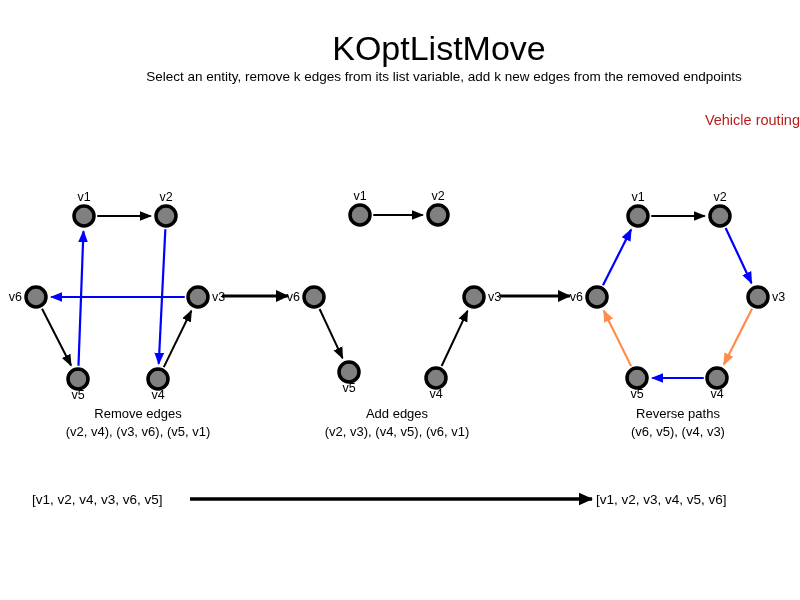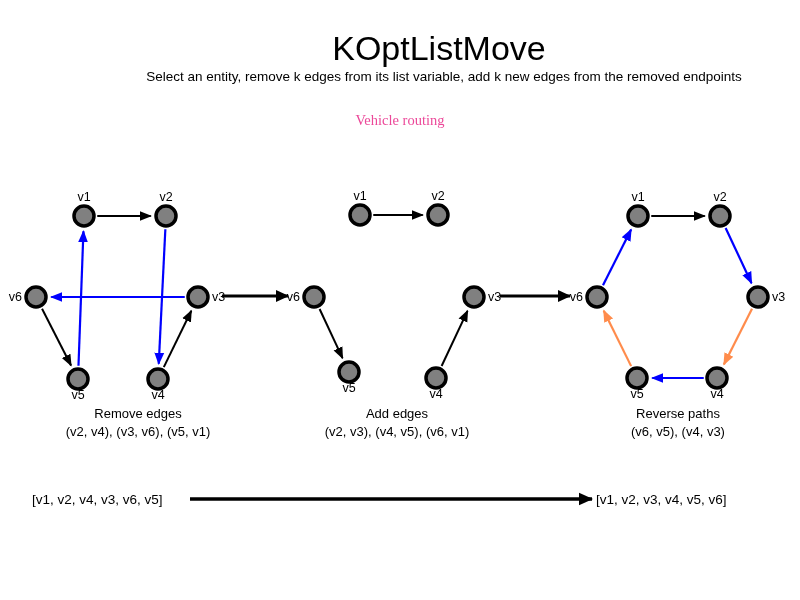"Vehicle routing" .section-label { color: #ec4899 -> #b91c1c; font-family: Liberation Serif, serif -> none; text-align: center -> right }
